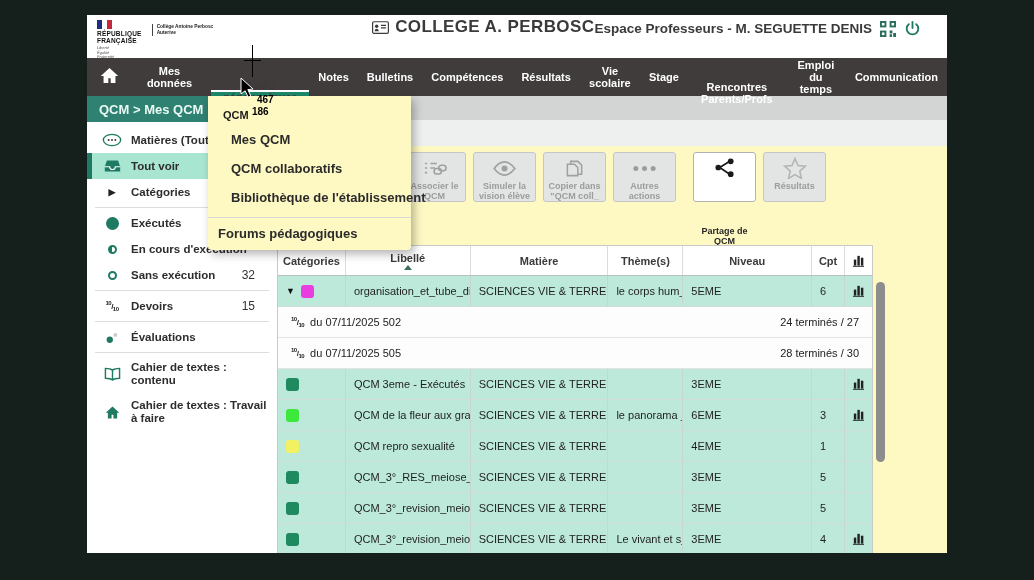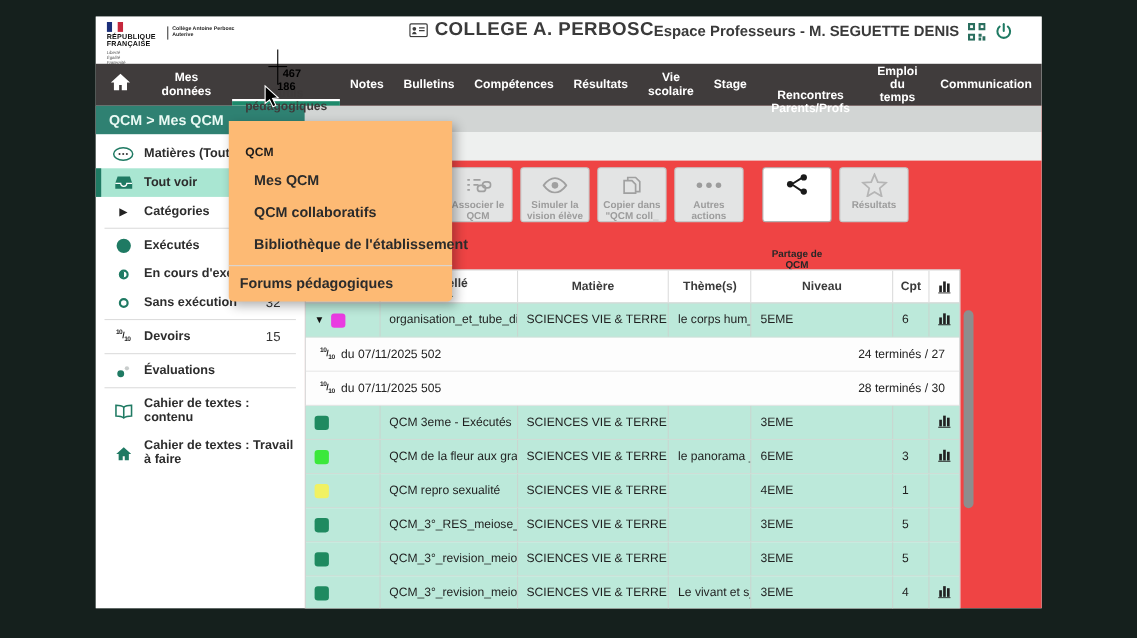"467" .coord { margin-top: none -> 32px }
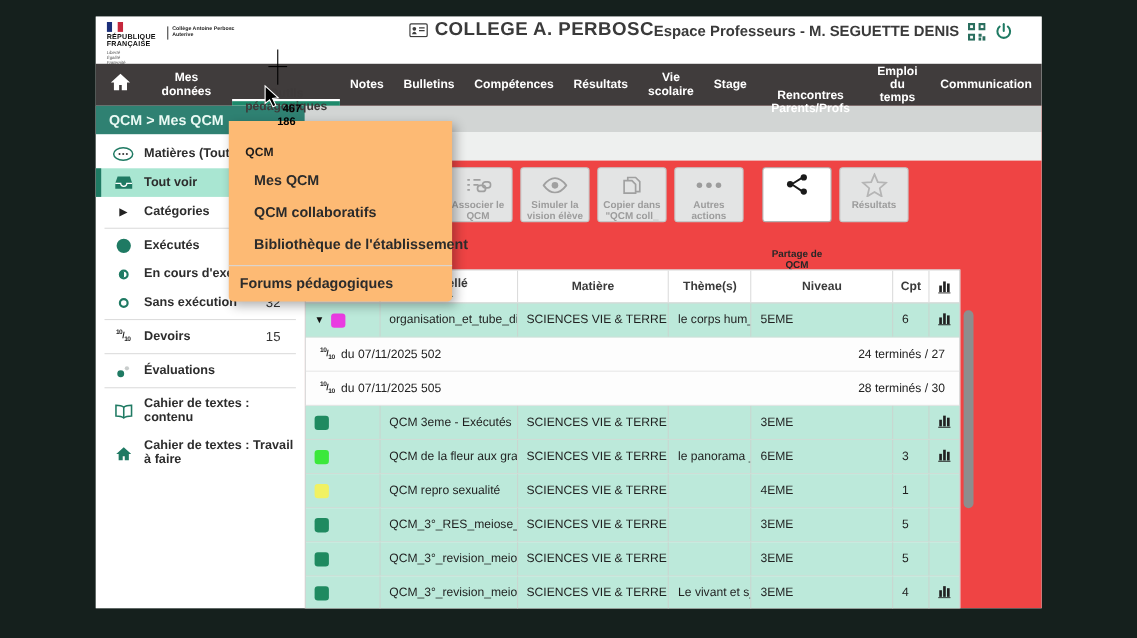"QCM" .dropdown { background: #fdba74 -> #fef9c3; padding-top: 20px -> 10px; top: 95px -> 81px }
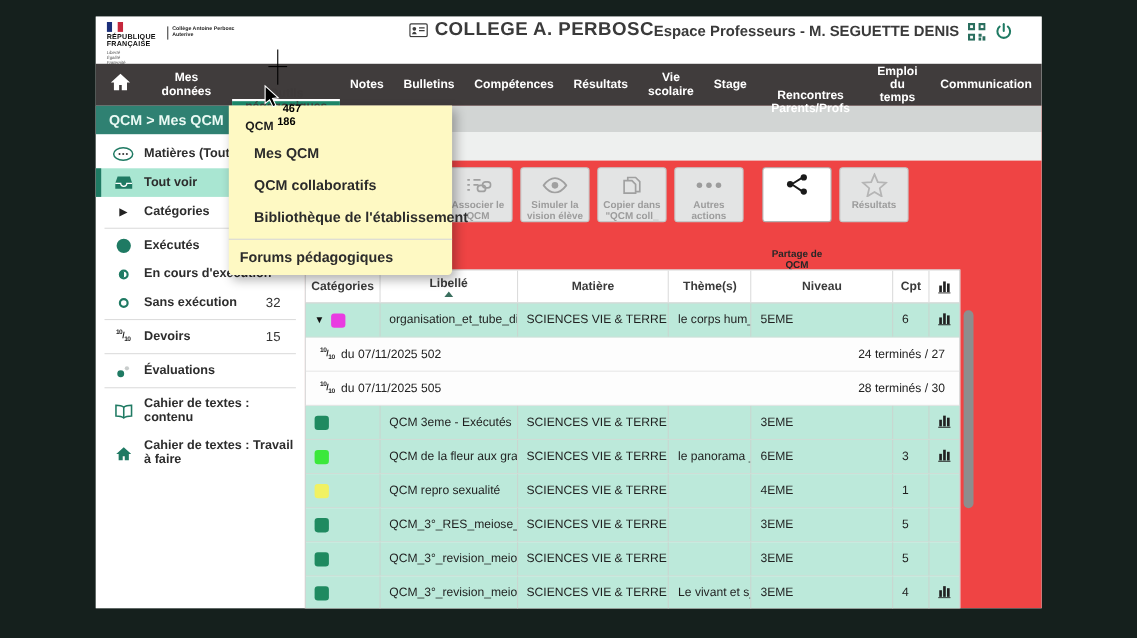"Associer le QCM" .main { background: #ef4444 -> #fef9c3 }
